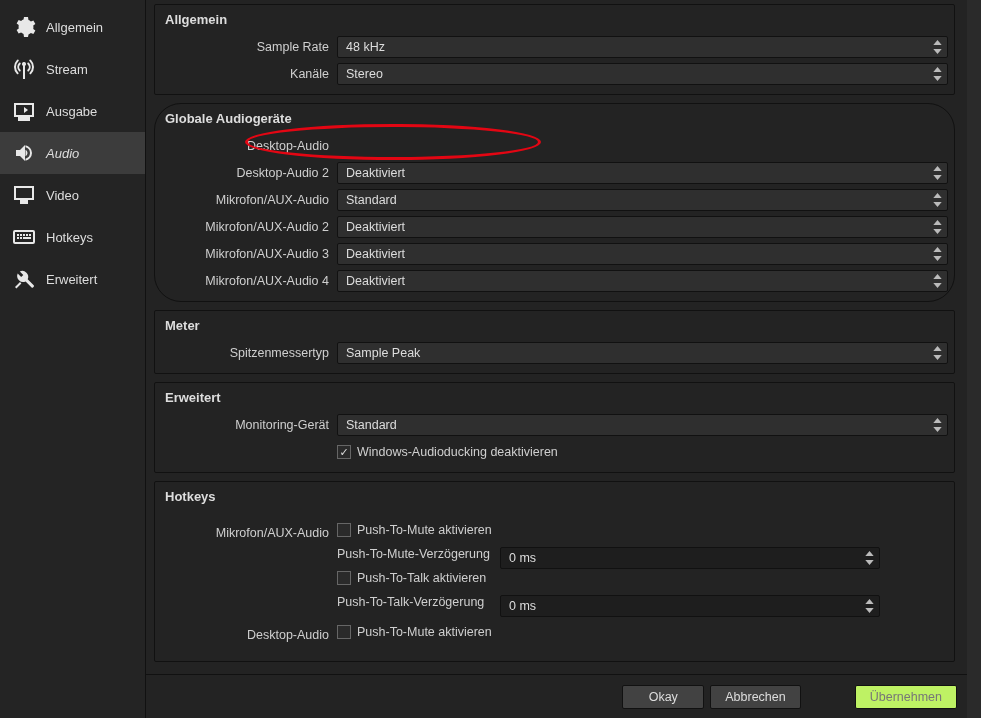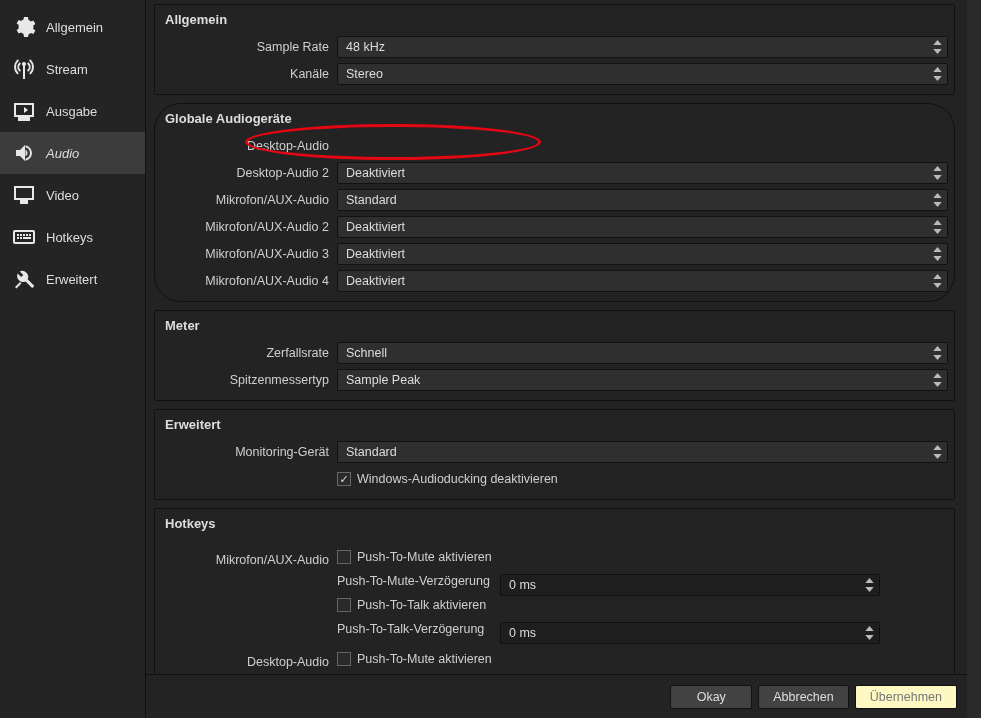"Zerfallsrate" div.row { html: <div> <div>Zerfallsrate</div> <div> <div> <span>Schnell</span> <span> <span> <svg> <path></path> </svg> </span> <span> <svg> <path></path> </svg> </span> </span> </div> </div> </div> -> none }
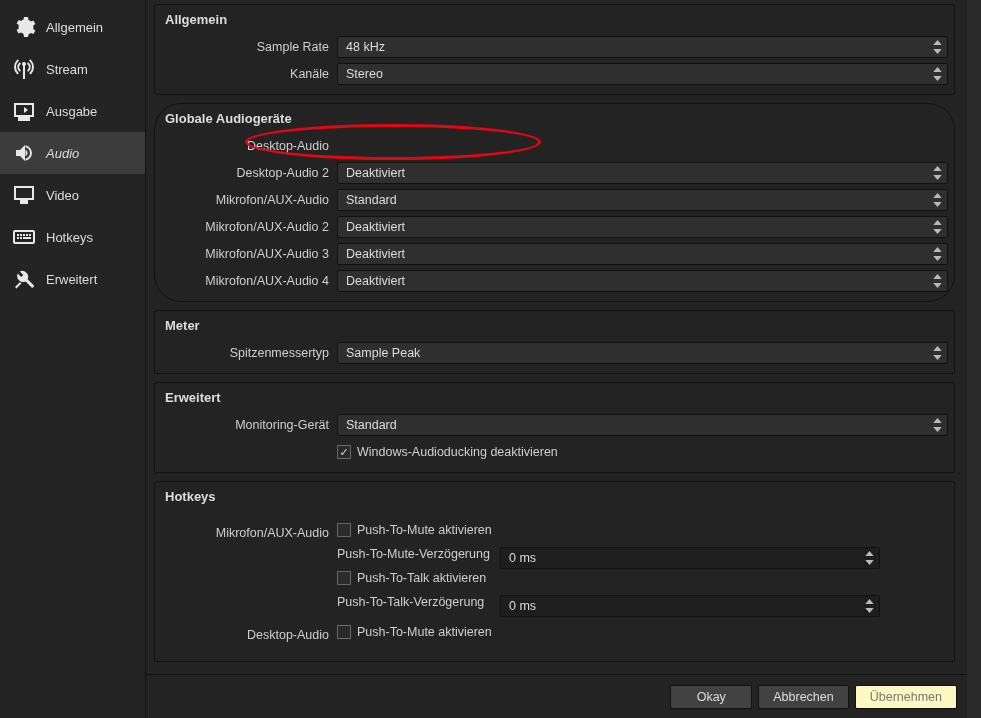"Übernehmen" .btn.disabled { background: #fef9c3 -> #bef264; margin-left: none -> 48px }
